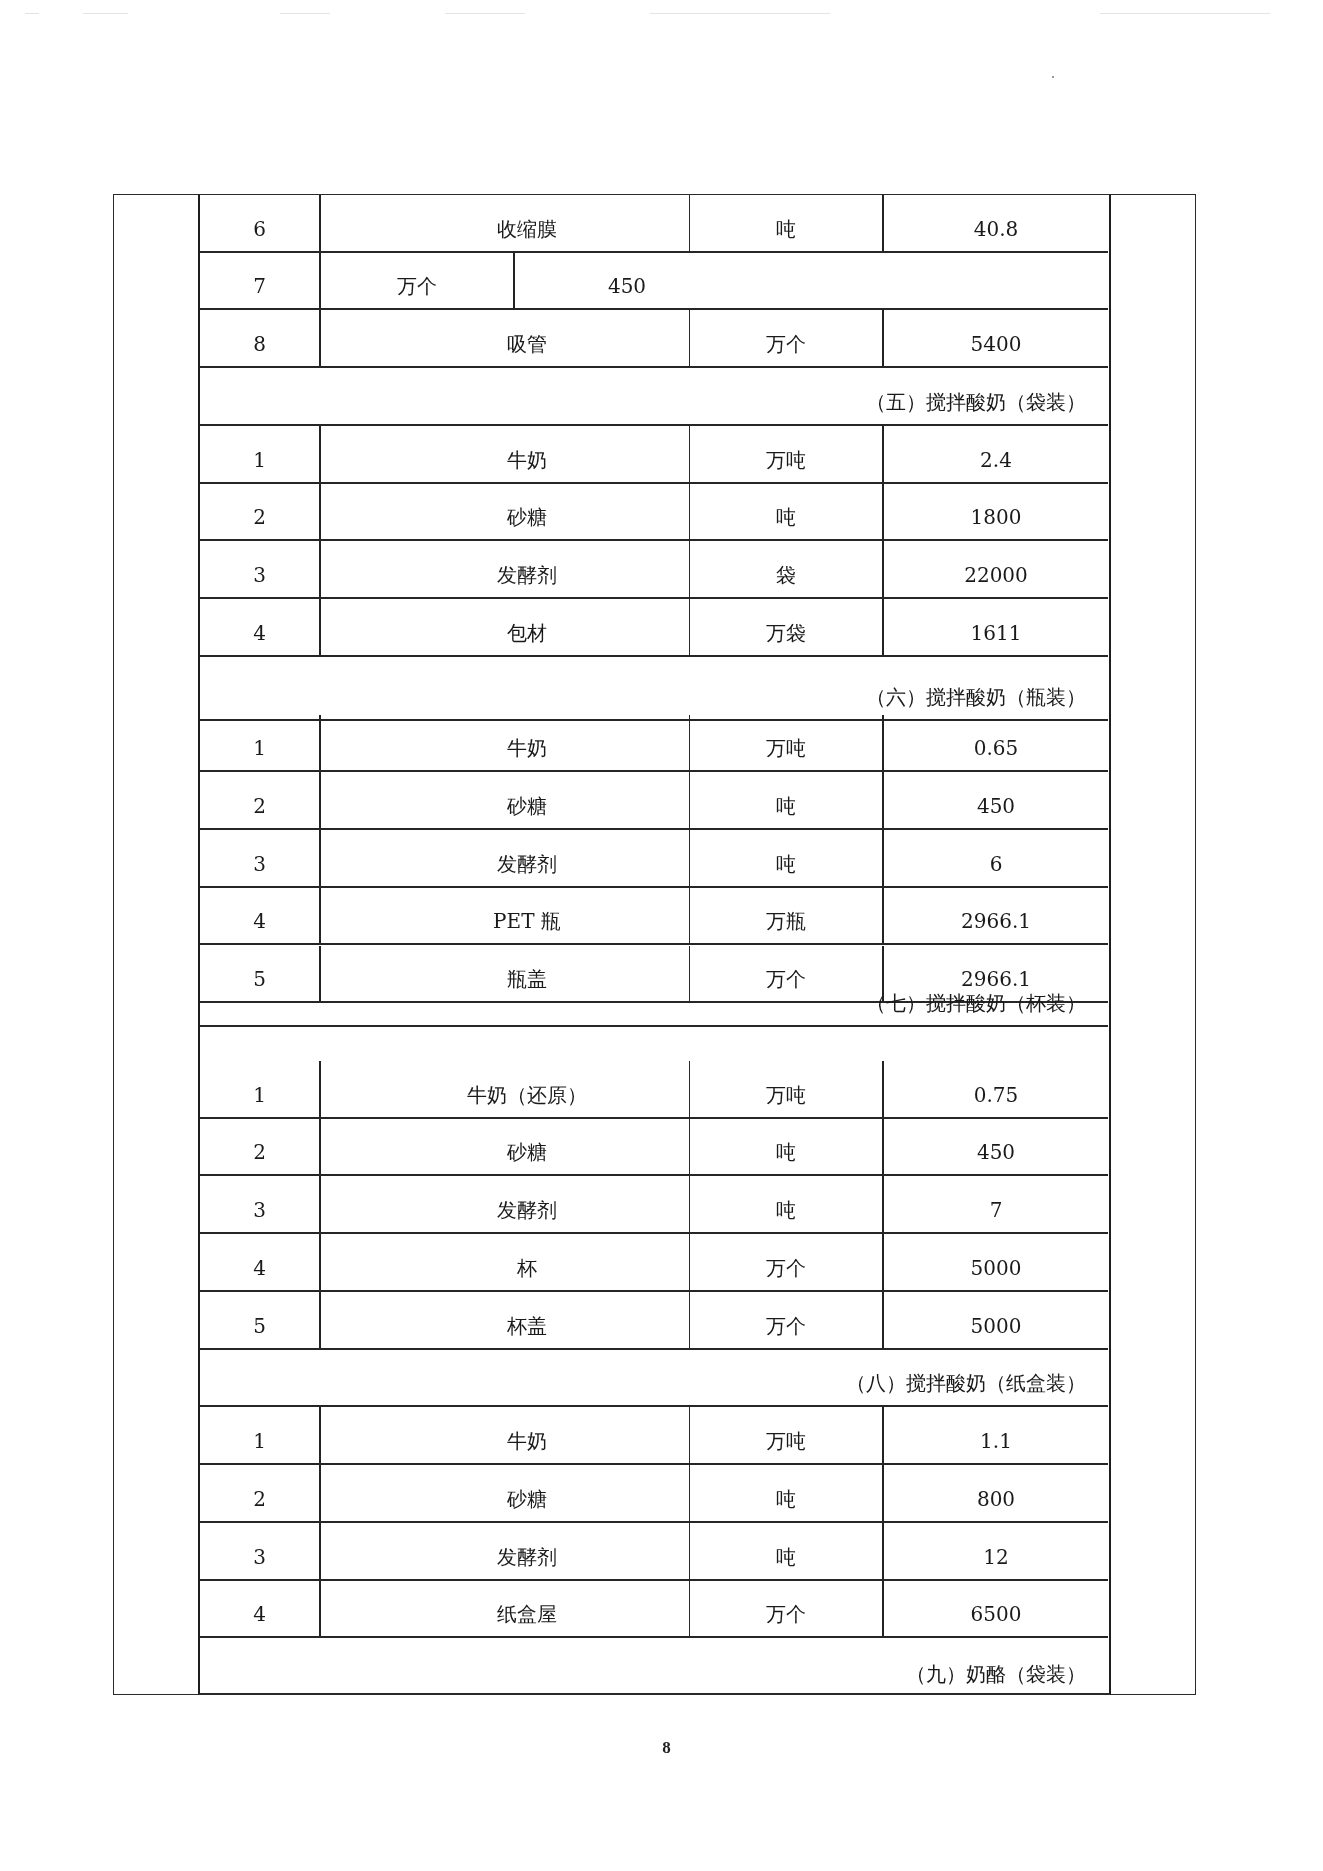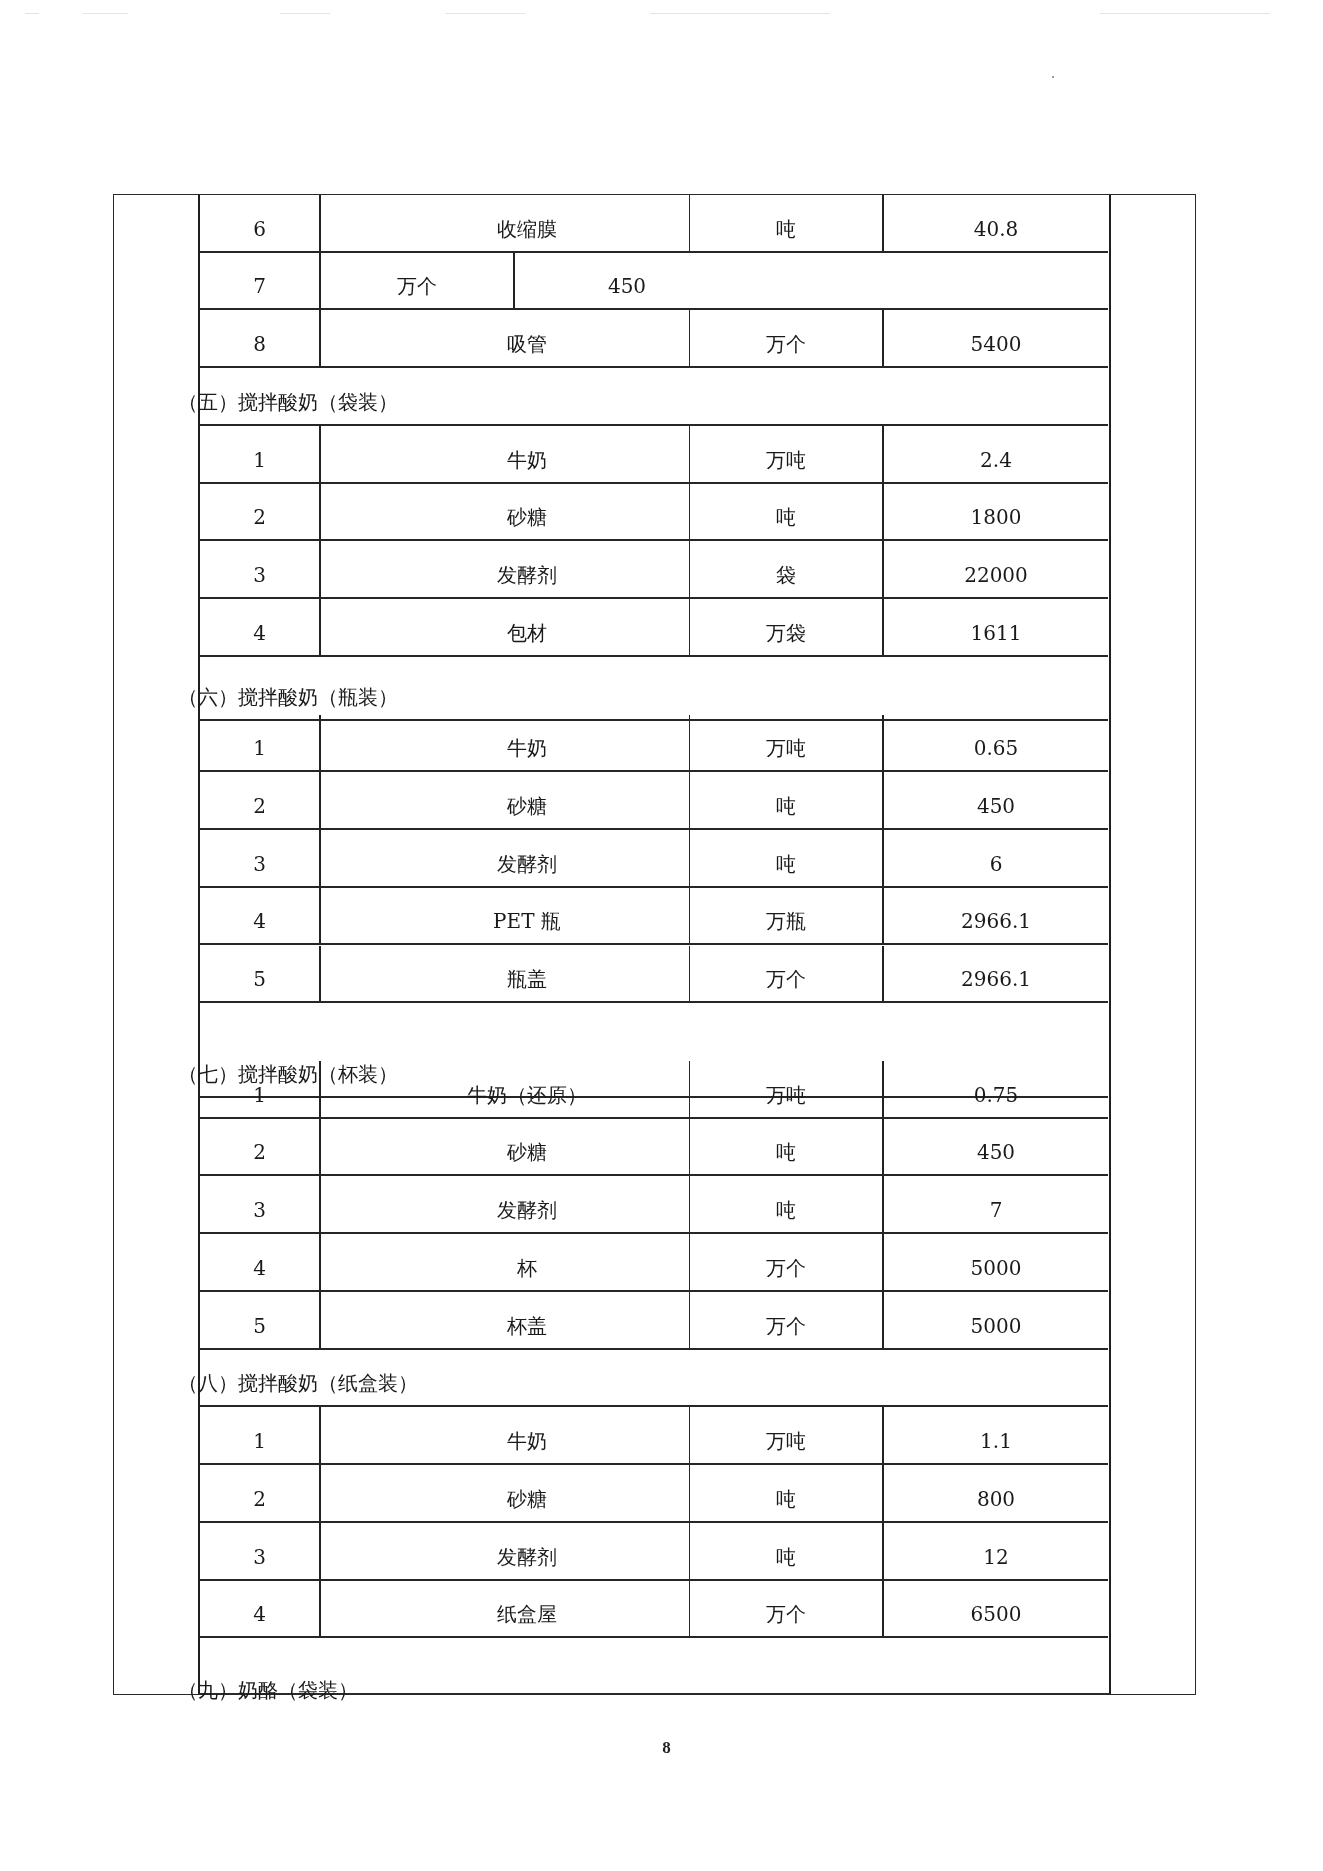"（五）搅拌酸奶（袋装）" .section .cell { justify-content: flex-start -> flex-end }
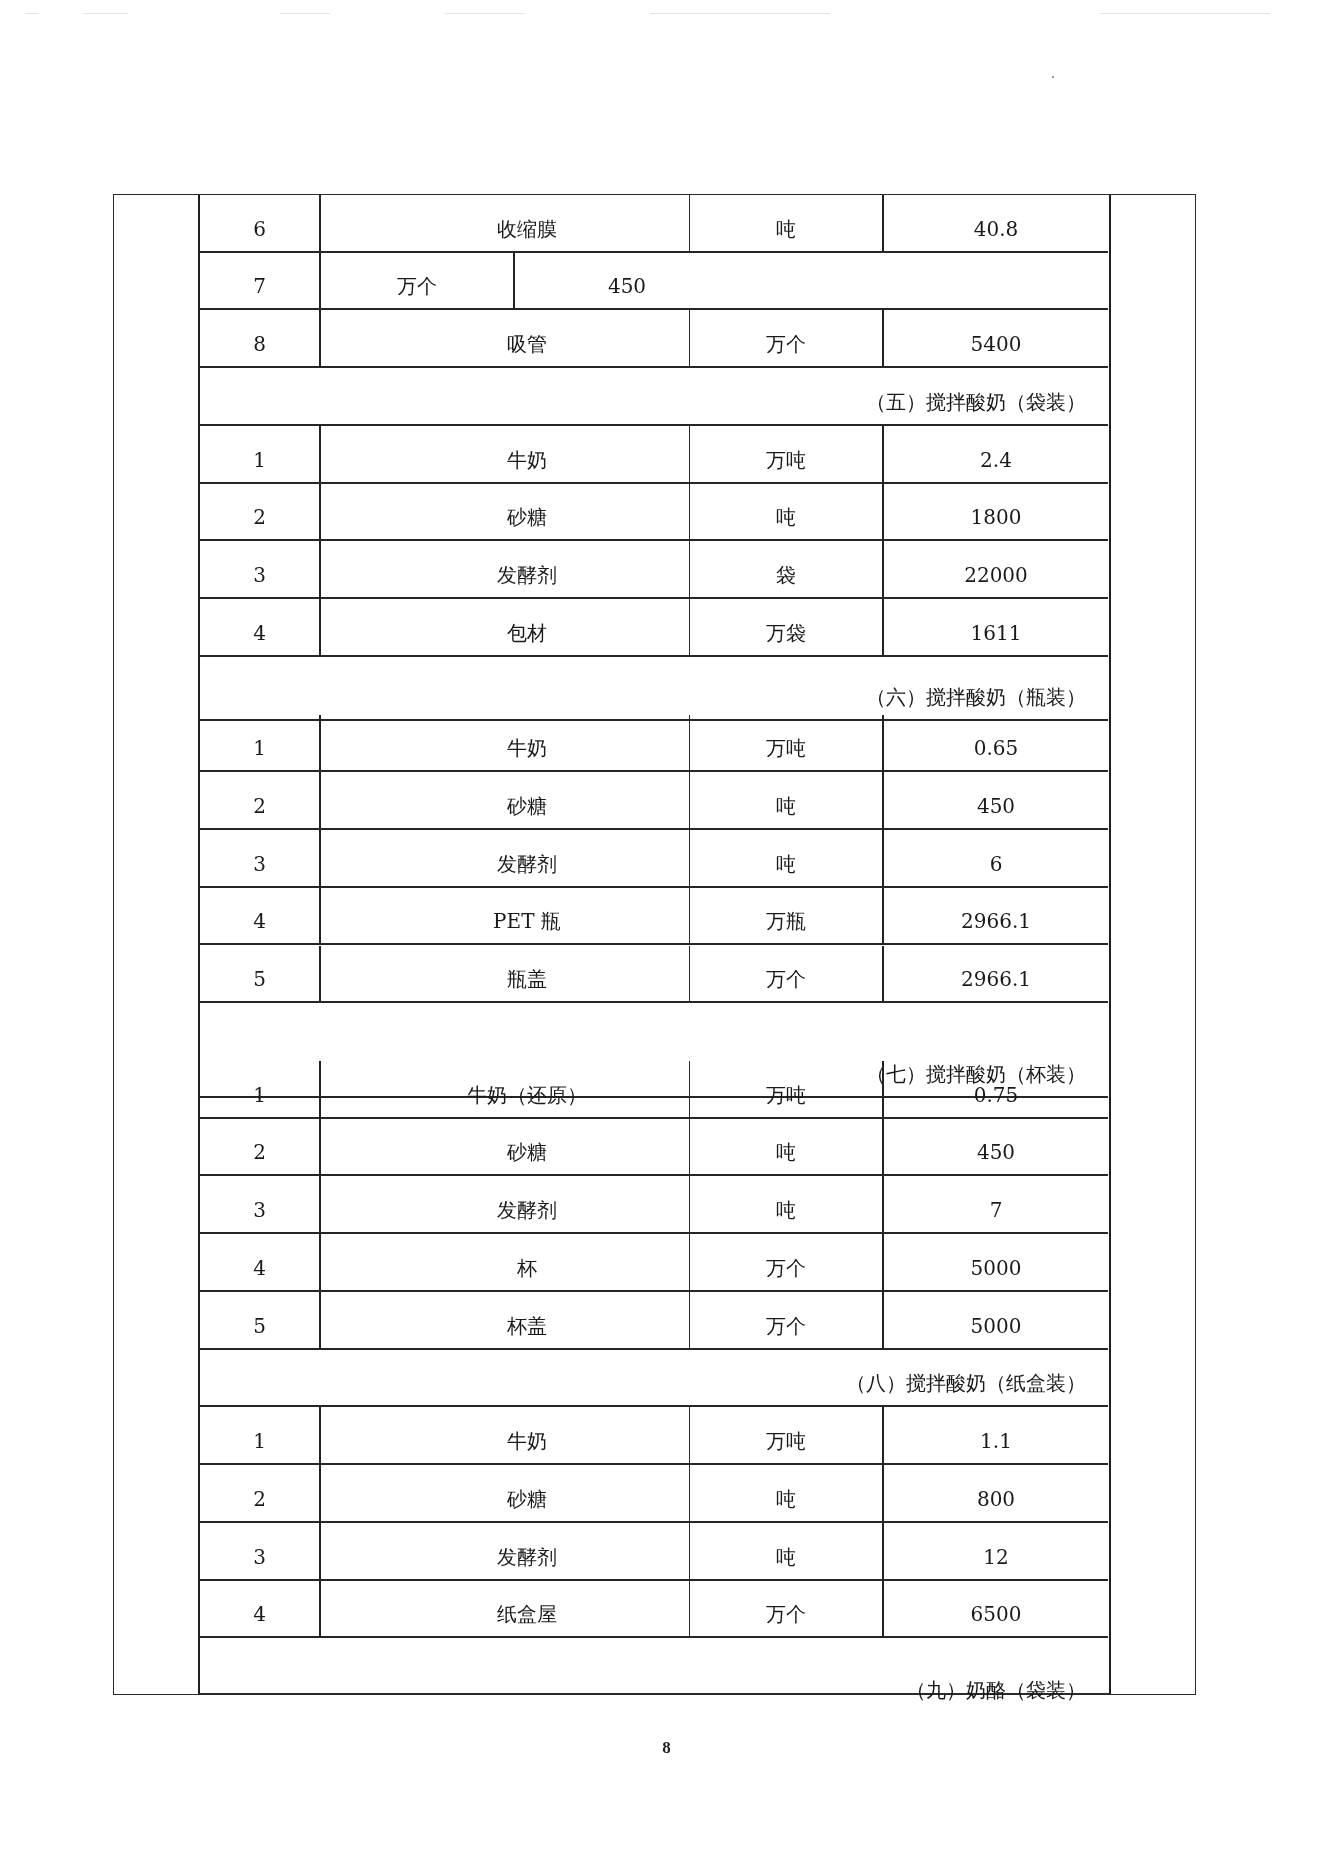"（七）搅拌酸奶（杯装）" div.row { top: 845px -> 774px }
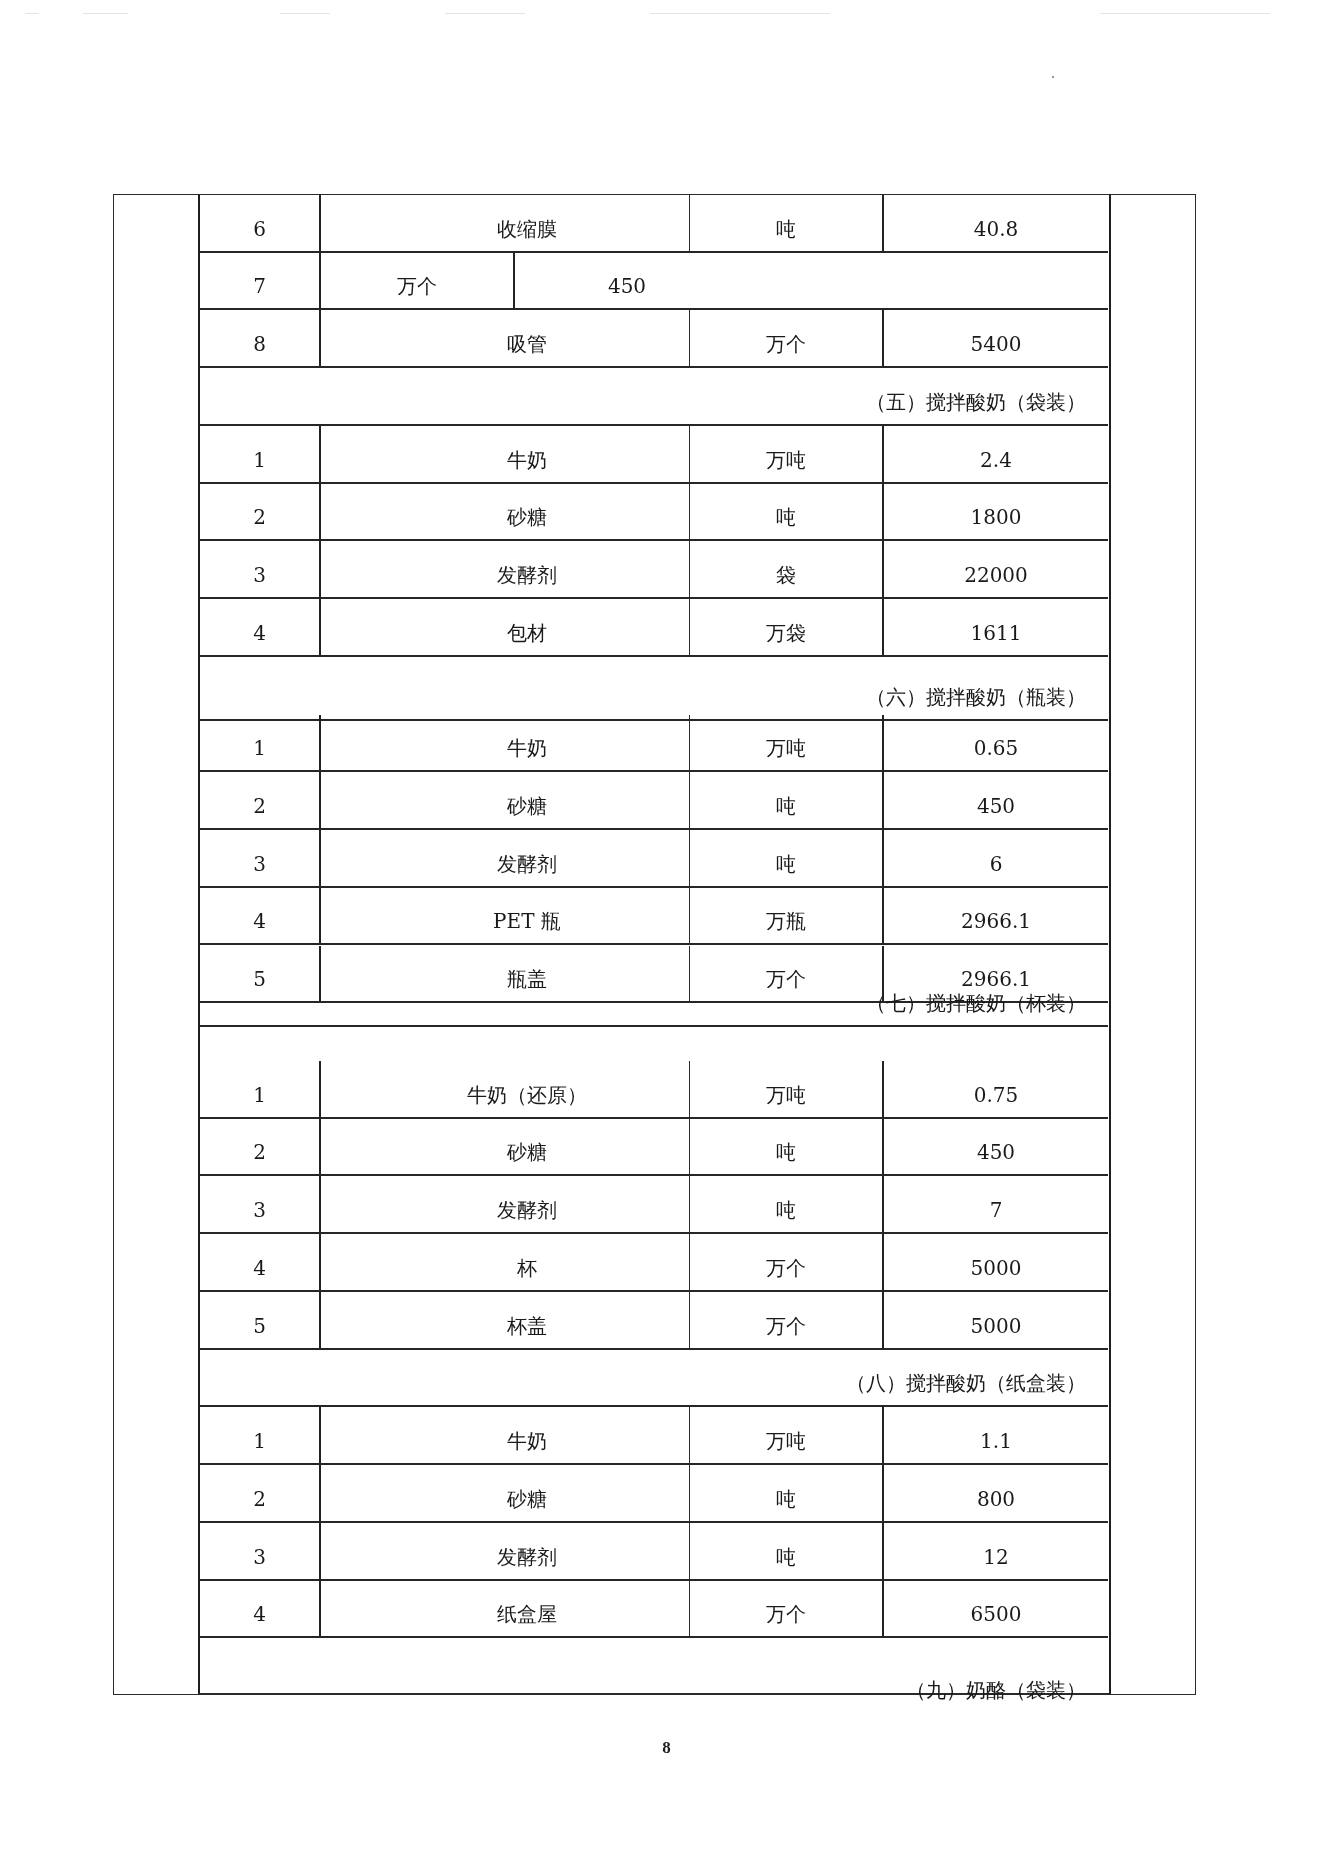"（九）奶酪（袋装）" .row:last-child { margin-top: 16px -> none }
